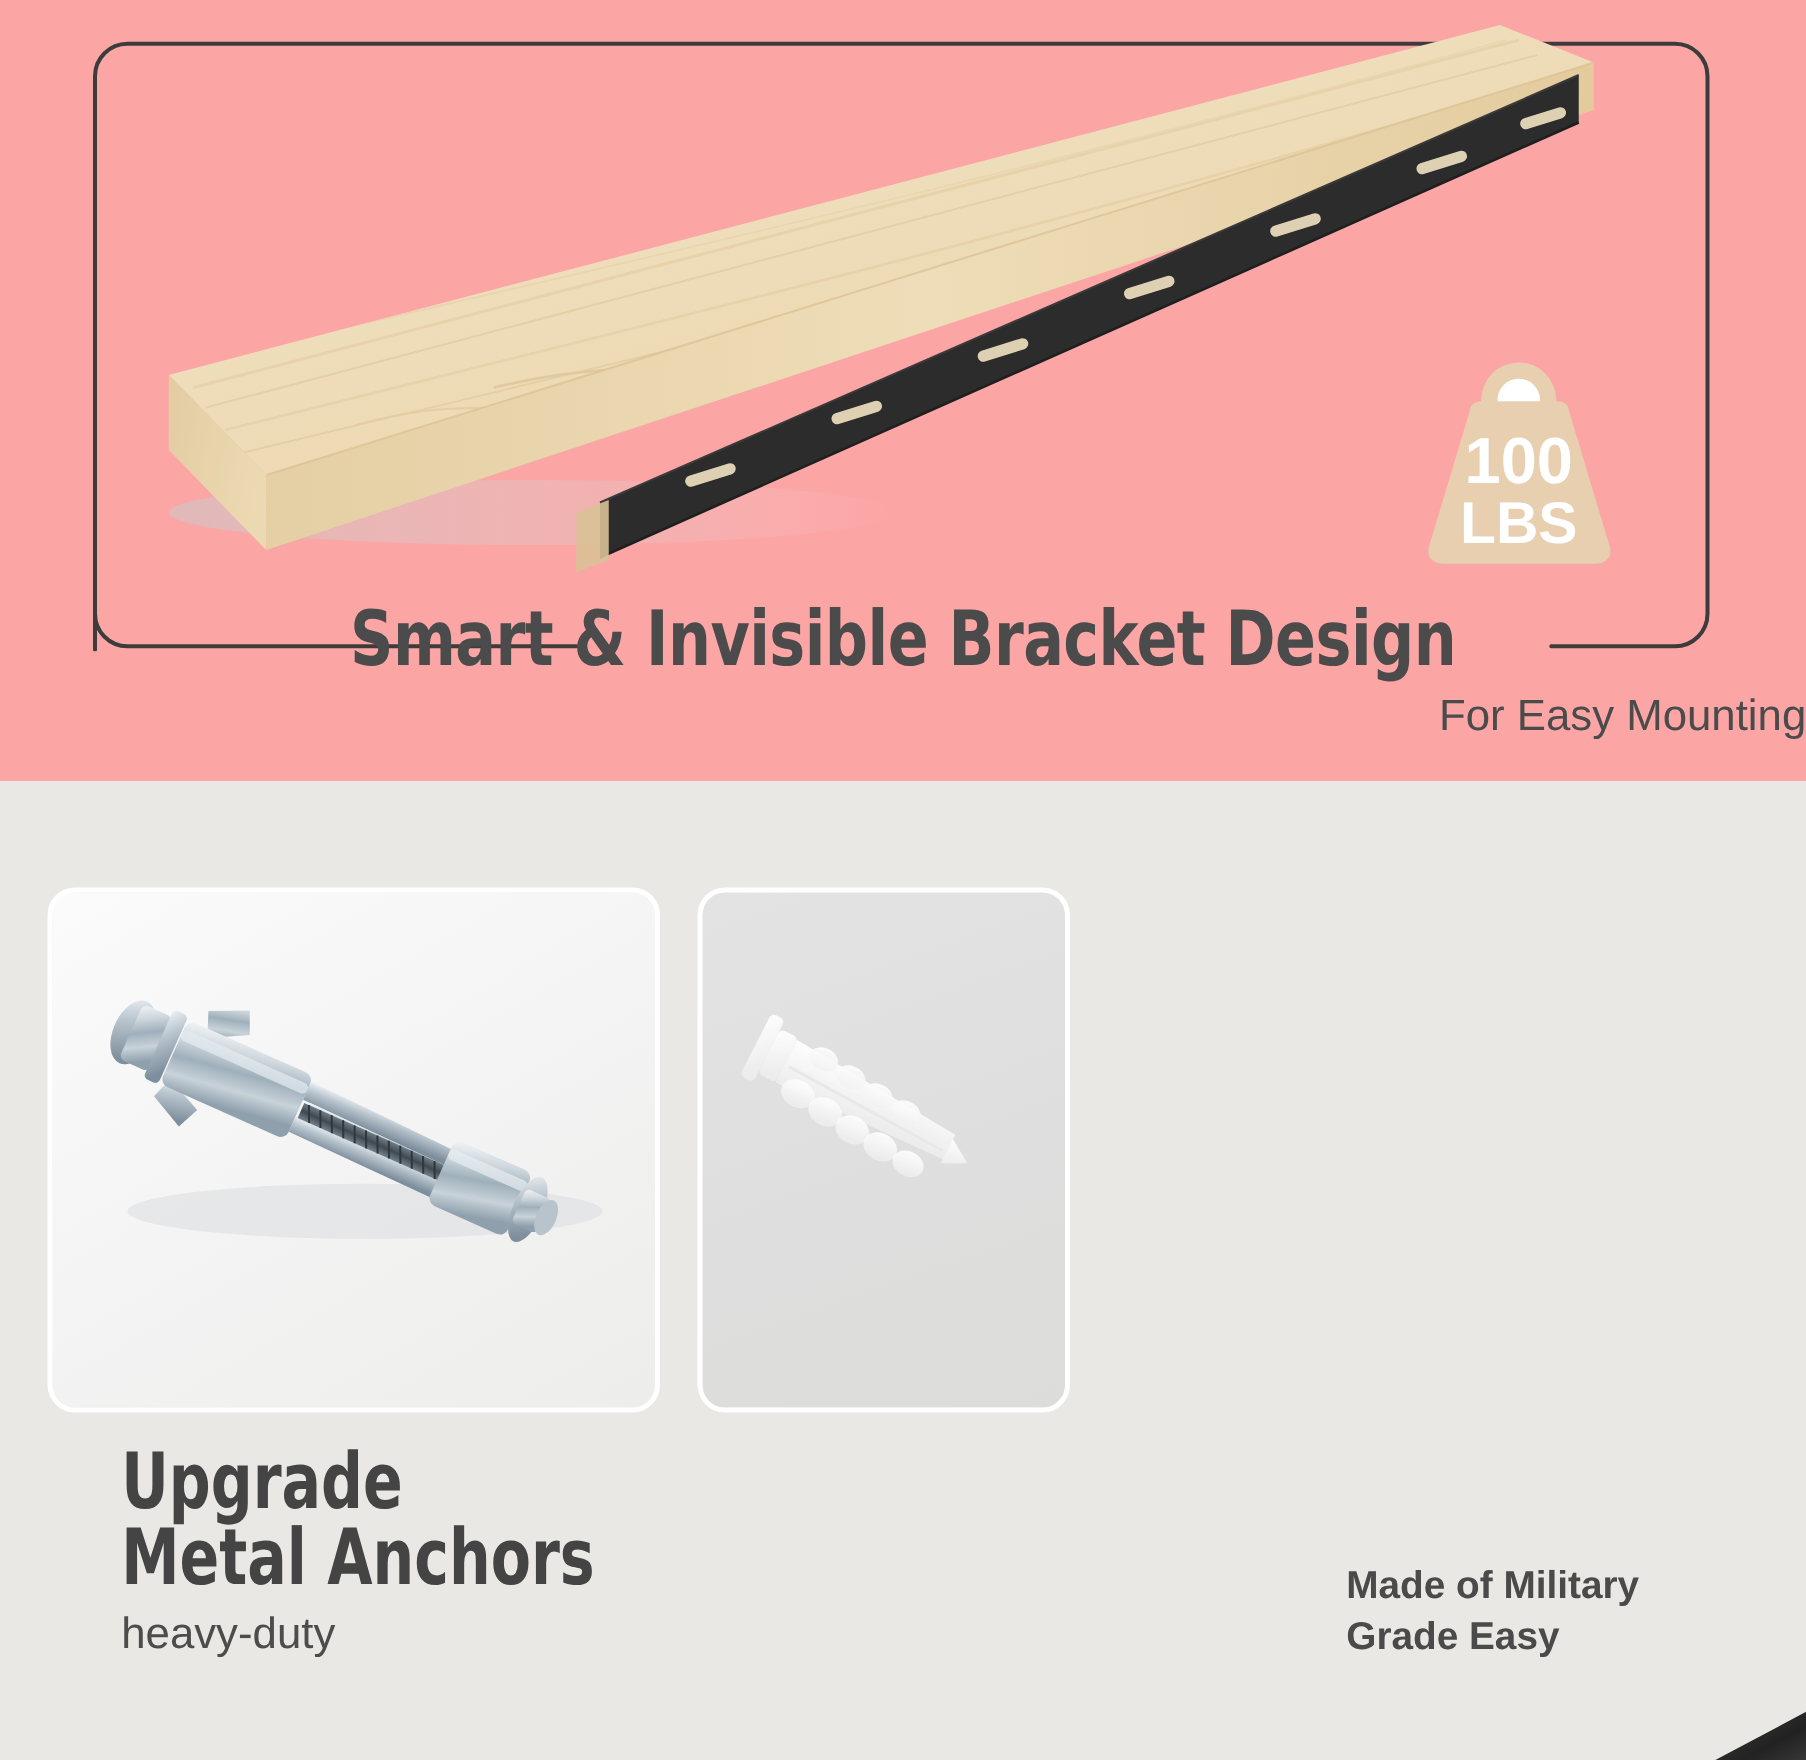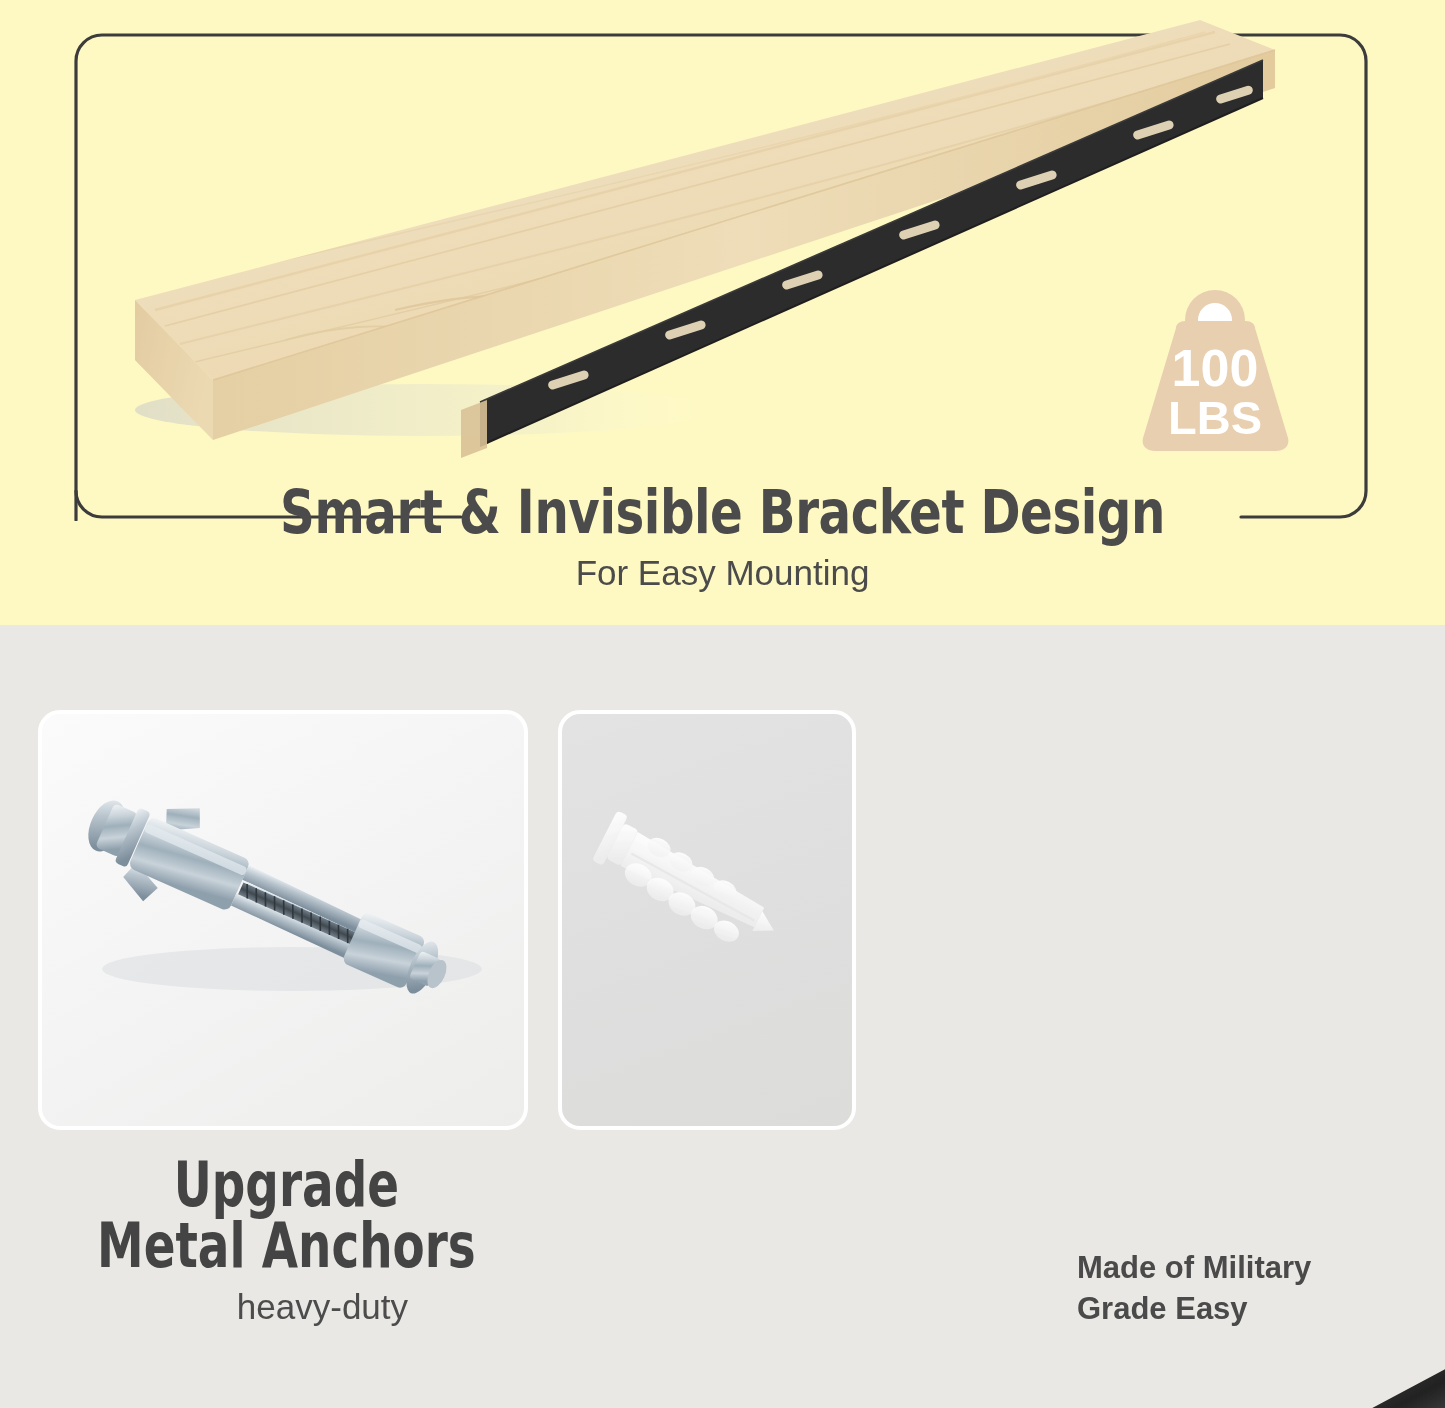"100" .top-section { background: #fef9c3 -> #fca5a5 }
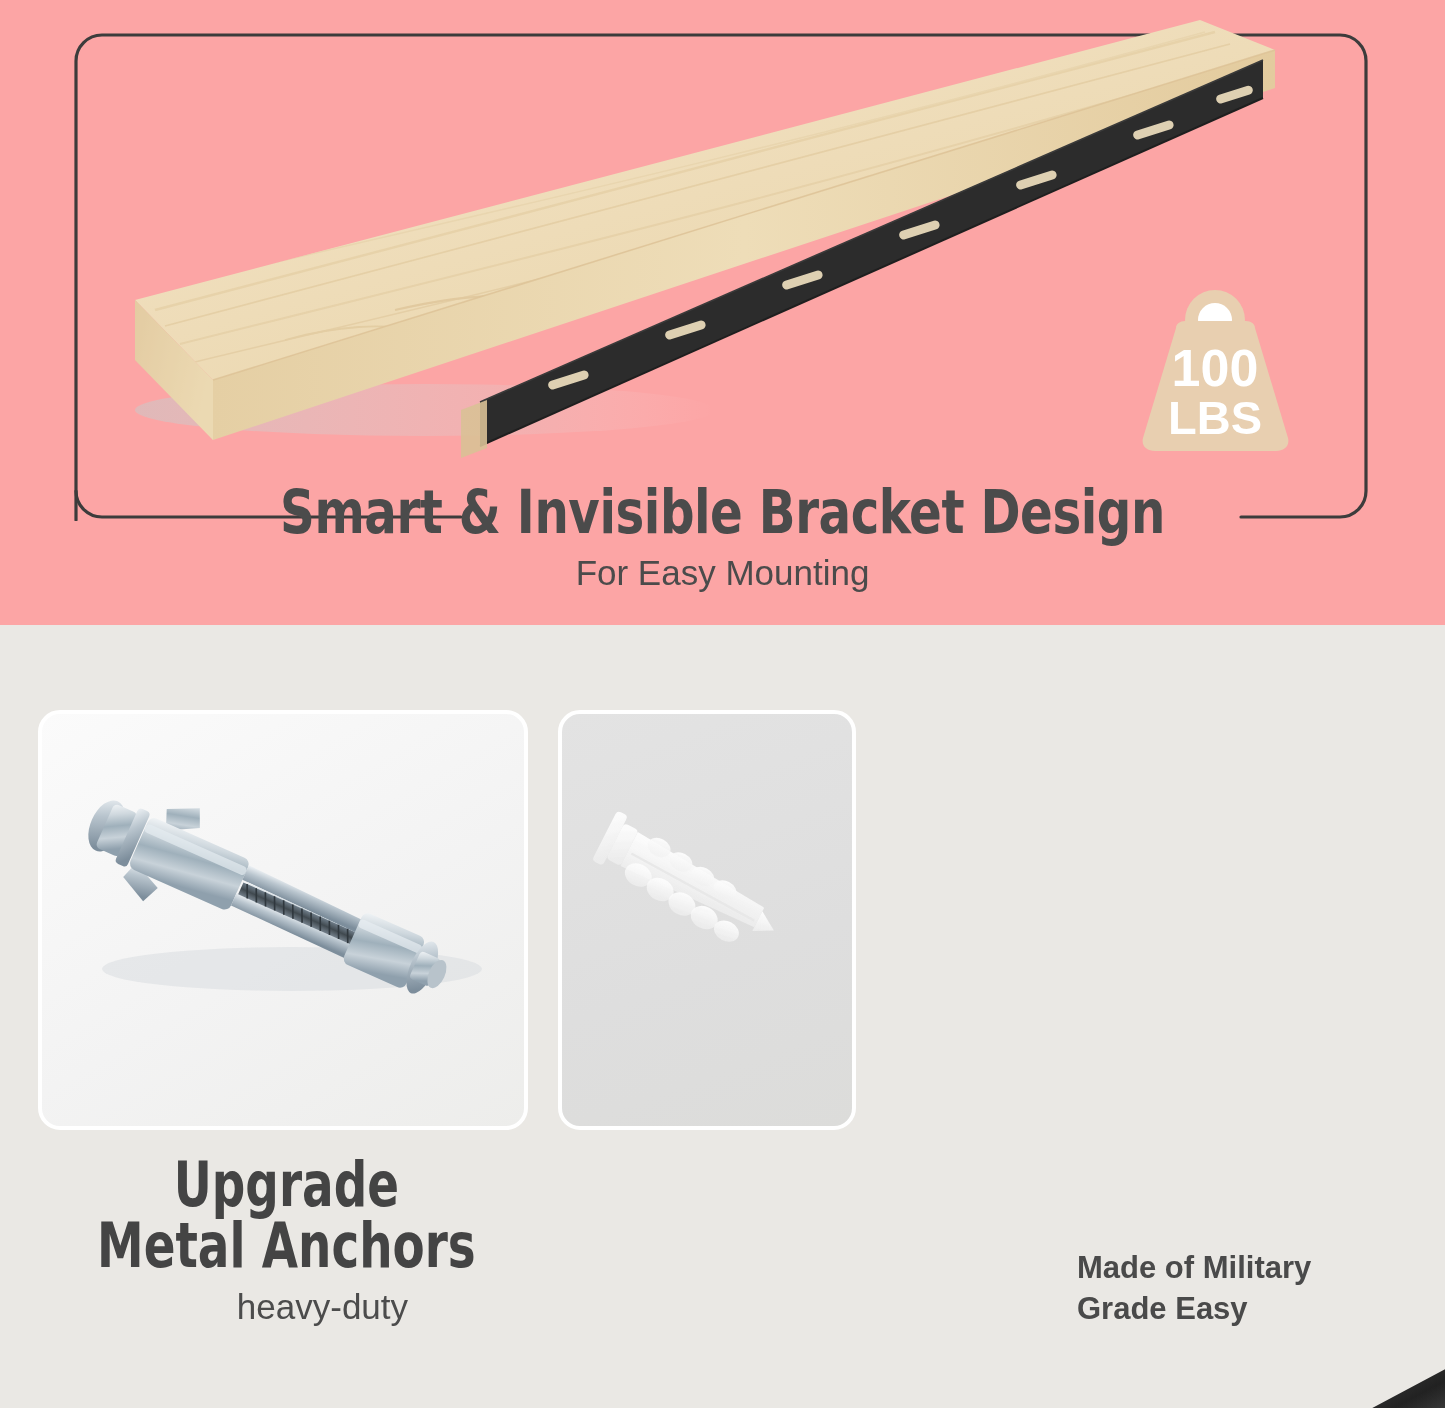"For Easy Mounting" .subhead { text-align: center -> right }
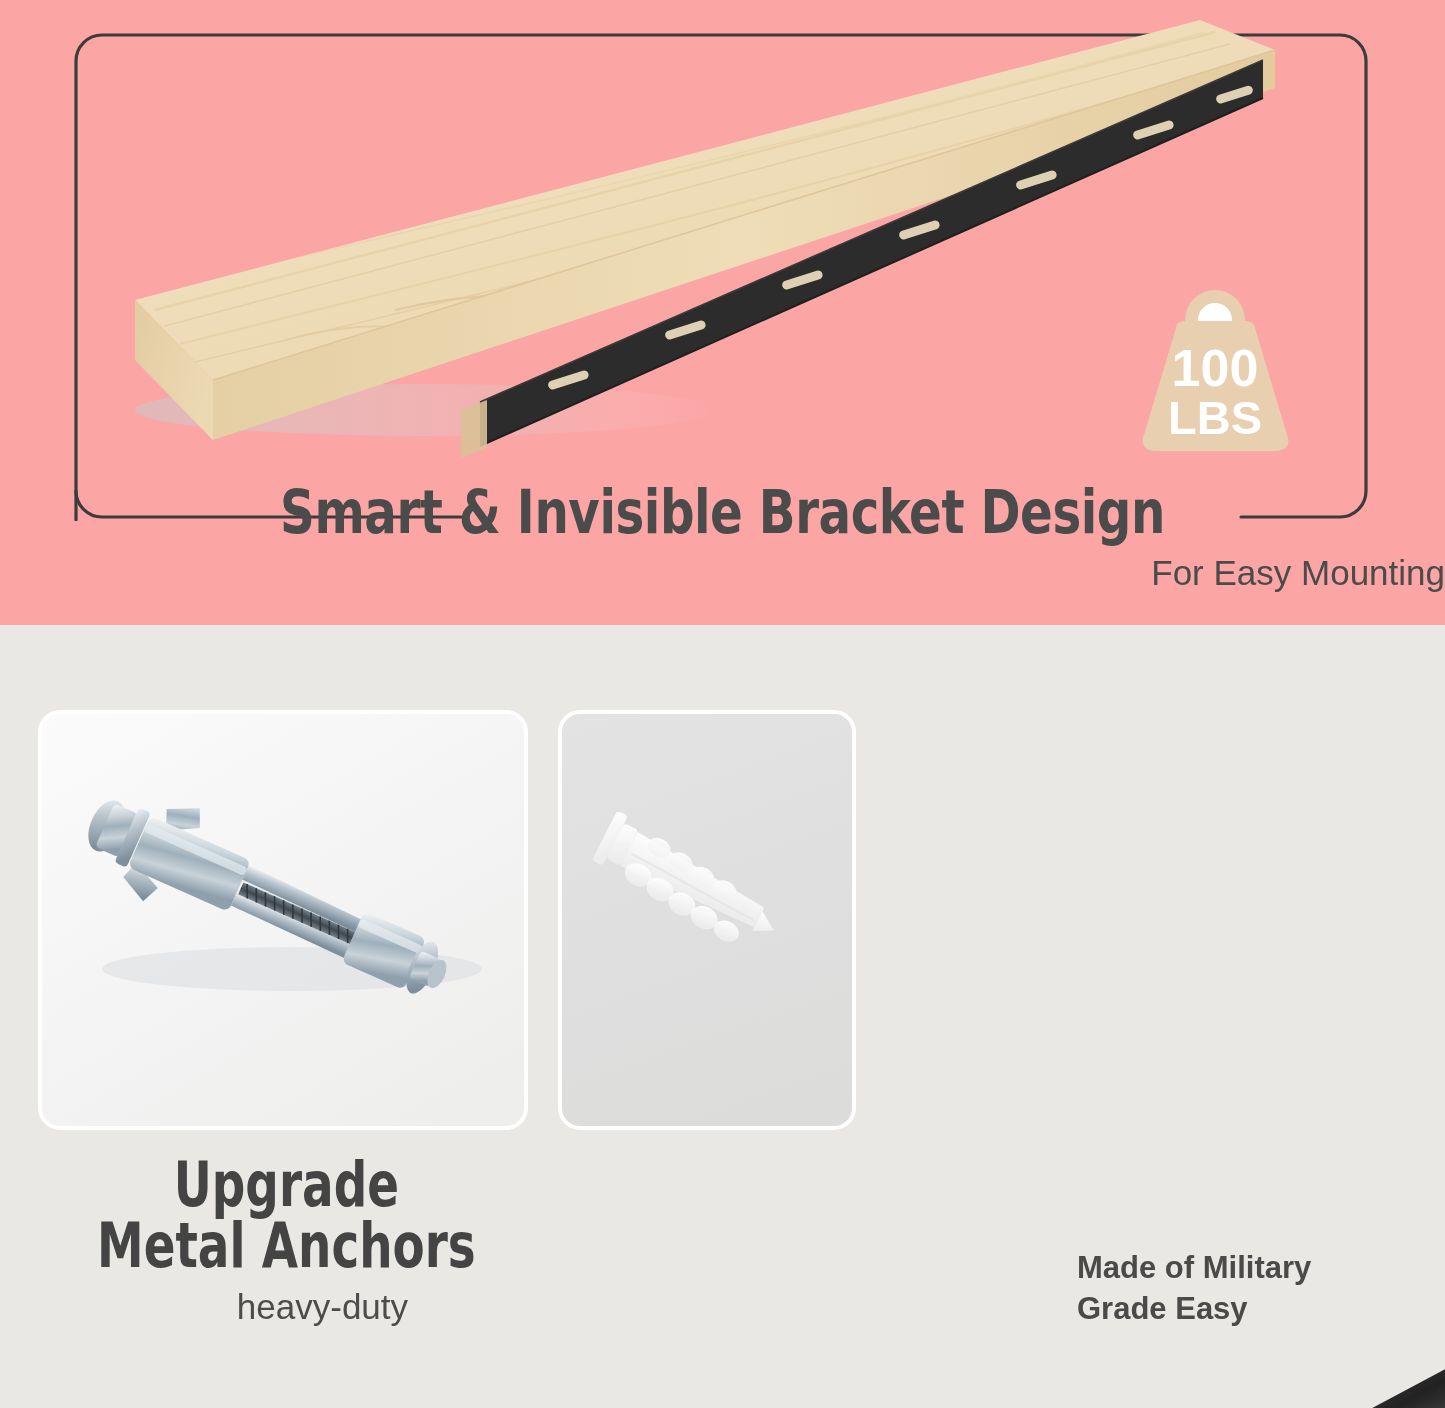"Upgrade" .feature-left { text-align: center -> none }
